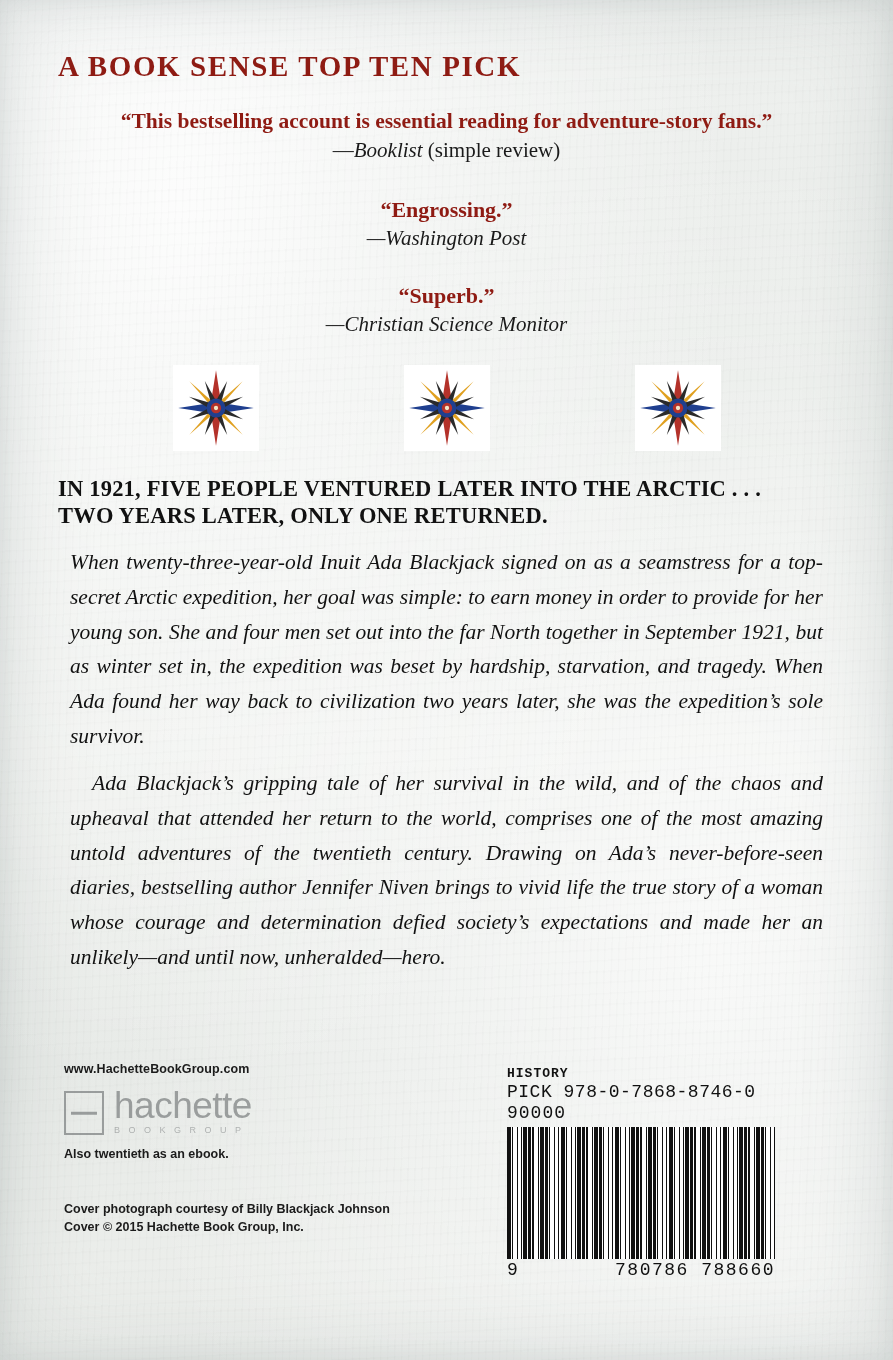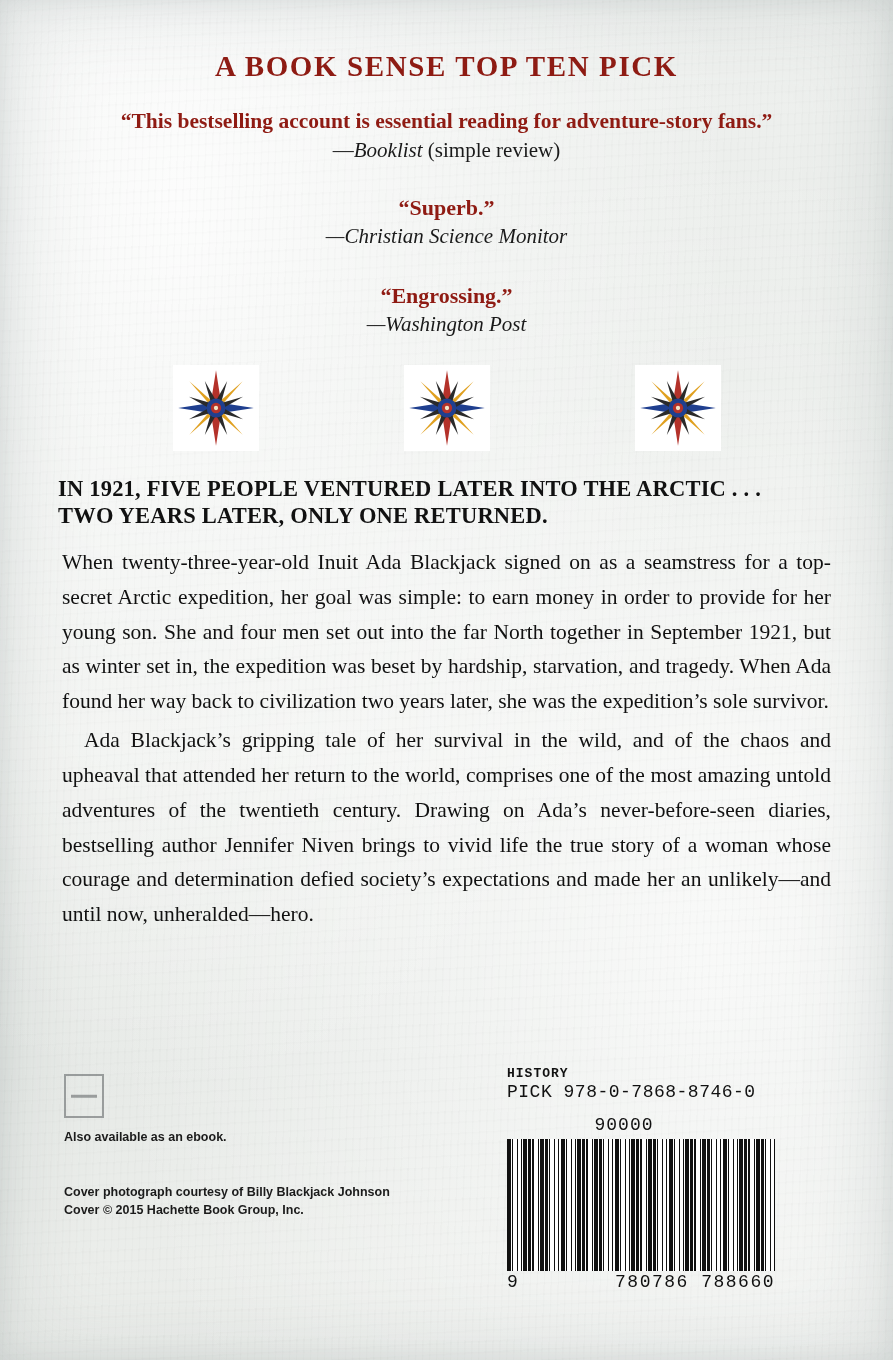"A BOOK SENSE TOP TEN" .headline { text-align: center -> none }
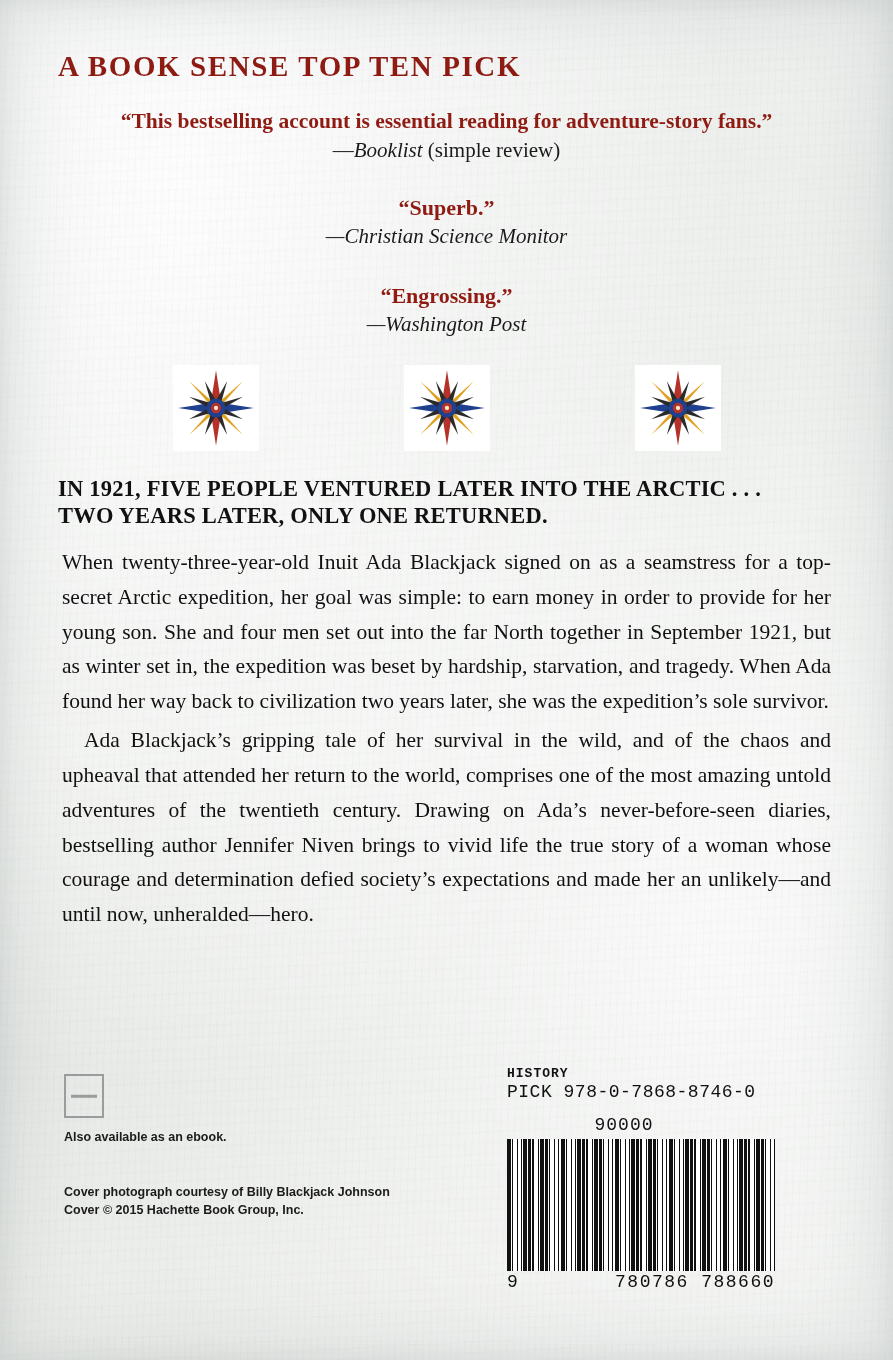"“Superb.”" div.quote-block { order: before "“Engrossing.”" -> after "“Engrossing.”" }
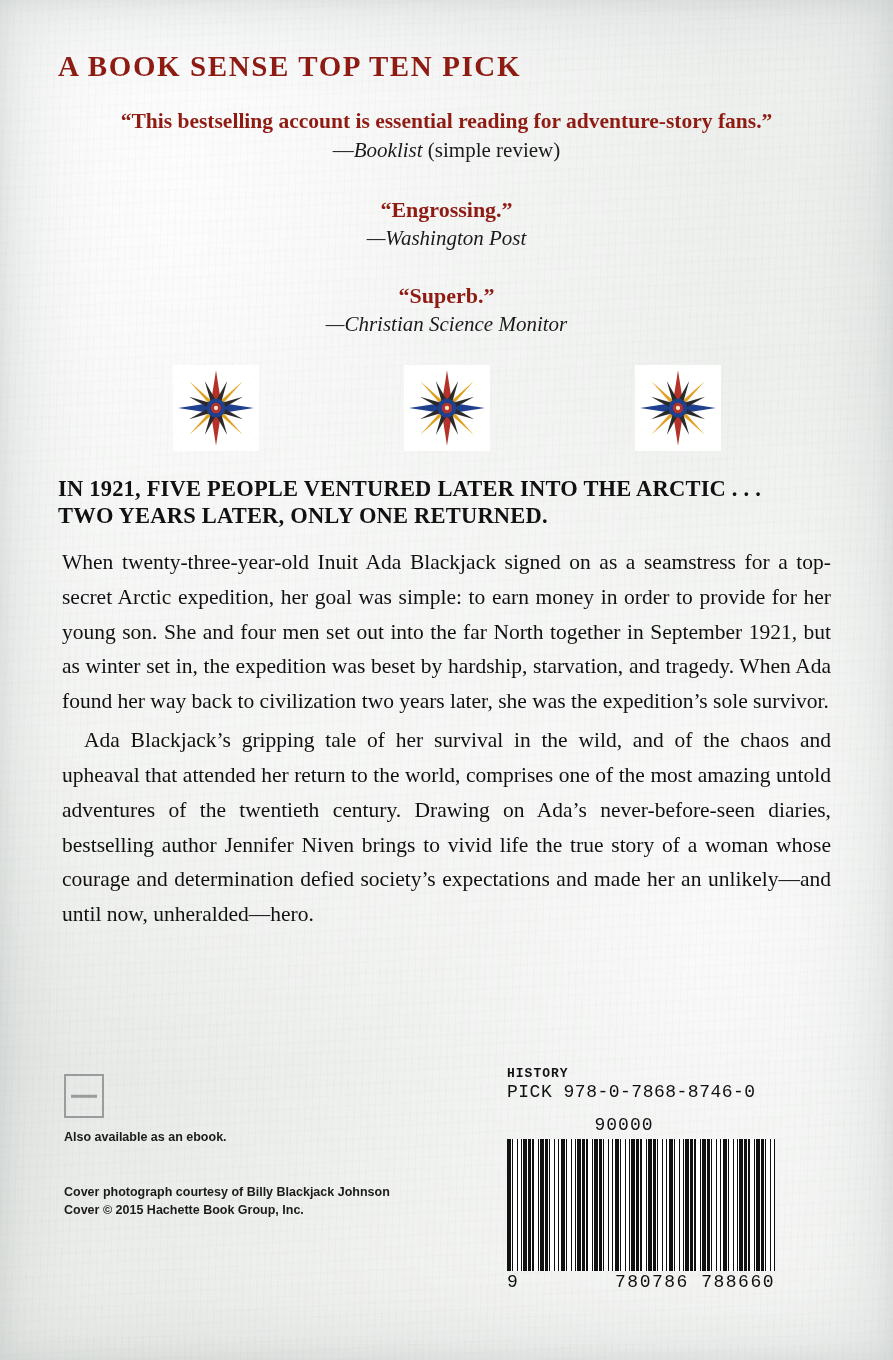"When twenty-three-year-old Inuit Ada" .body-copy p { font-style: none -> italic; margin: 4px -> 12px }
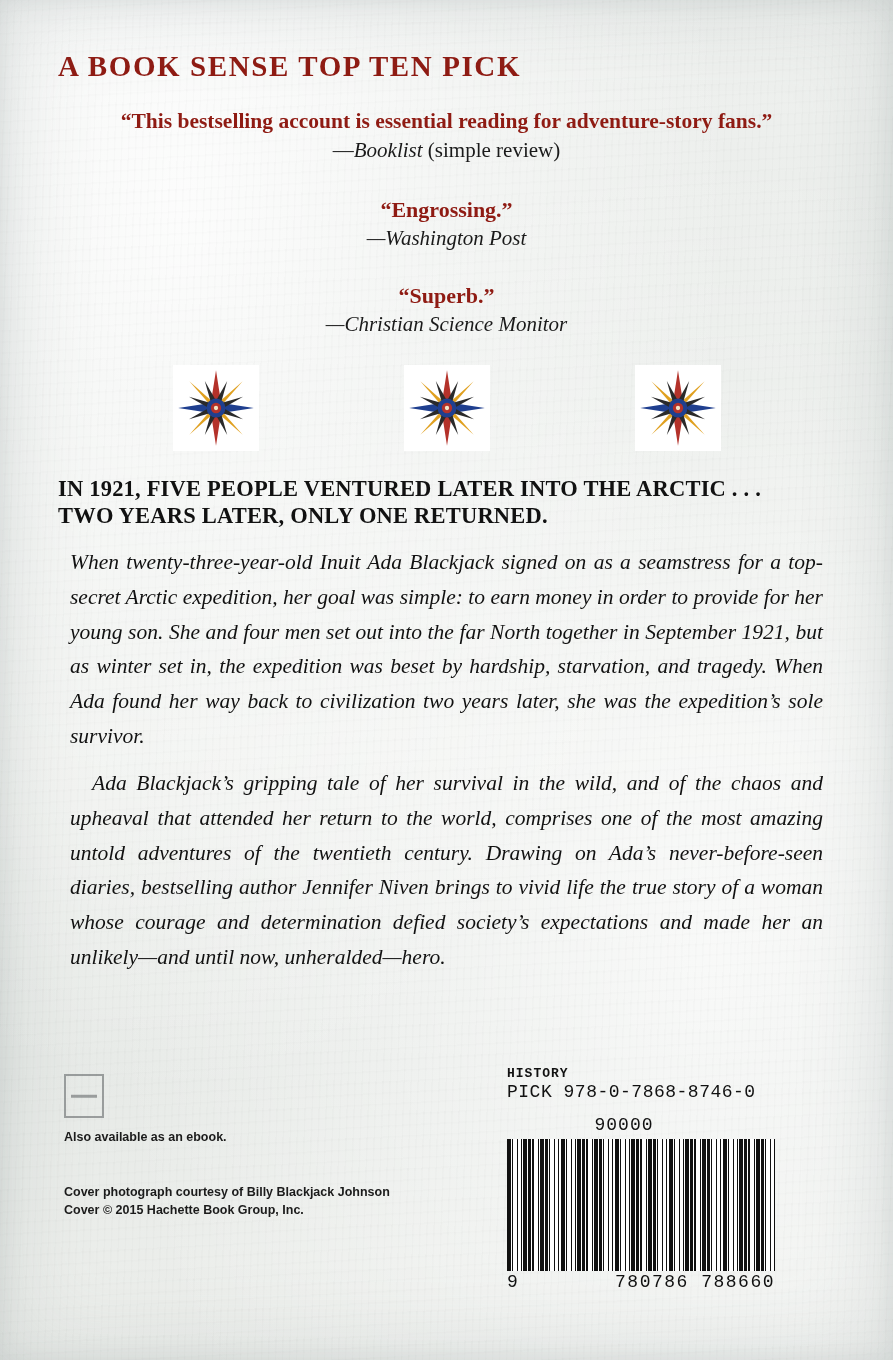"www.HachetteBookGroup.com" div.site { html: none -> <div>www.HachetteBookGroup.com</div> }
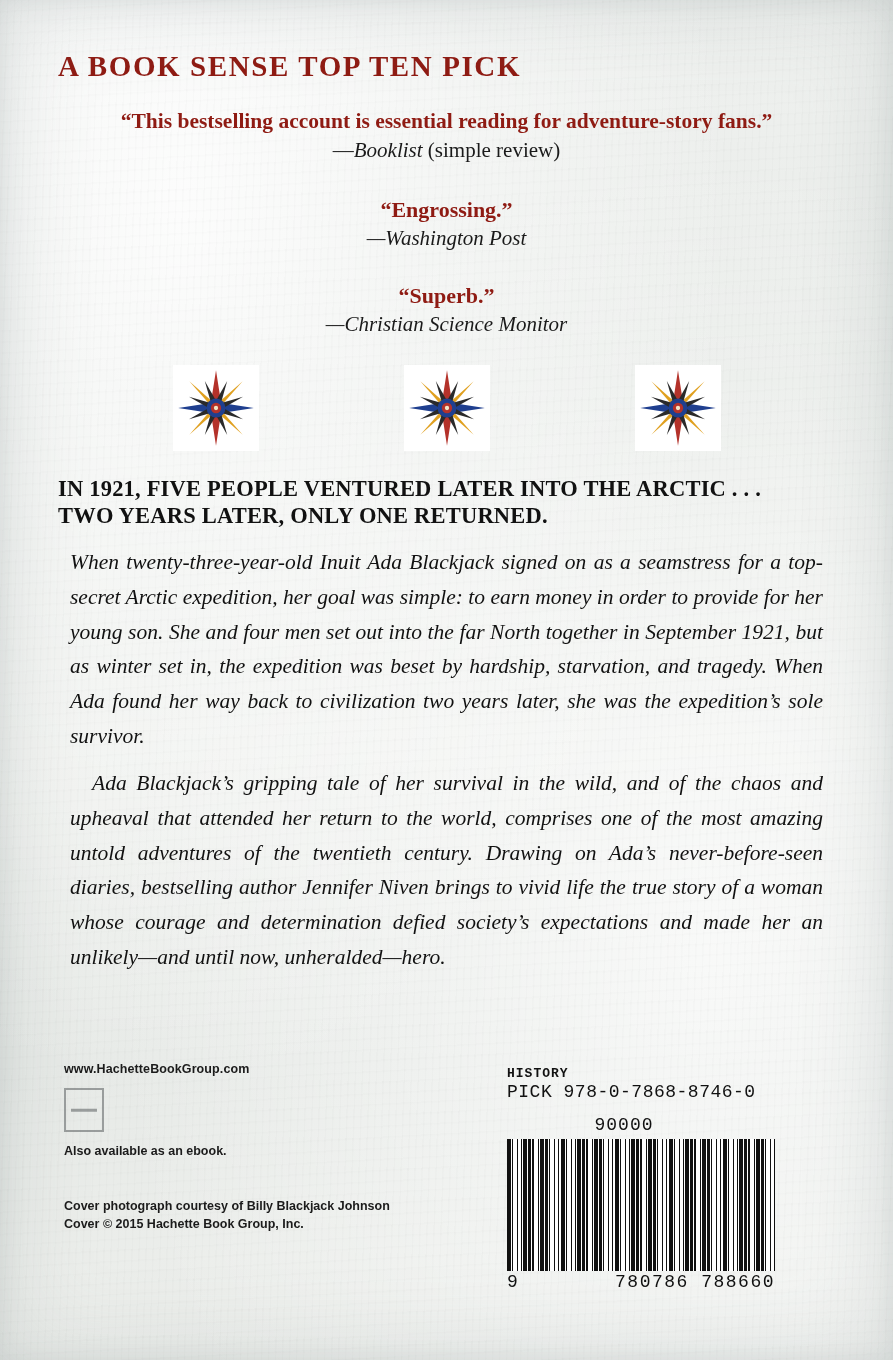"hachette" span { html: none -> <span> <span>hachette</span> <div>B O O K G R O U P</div> </span> }
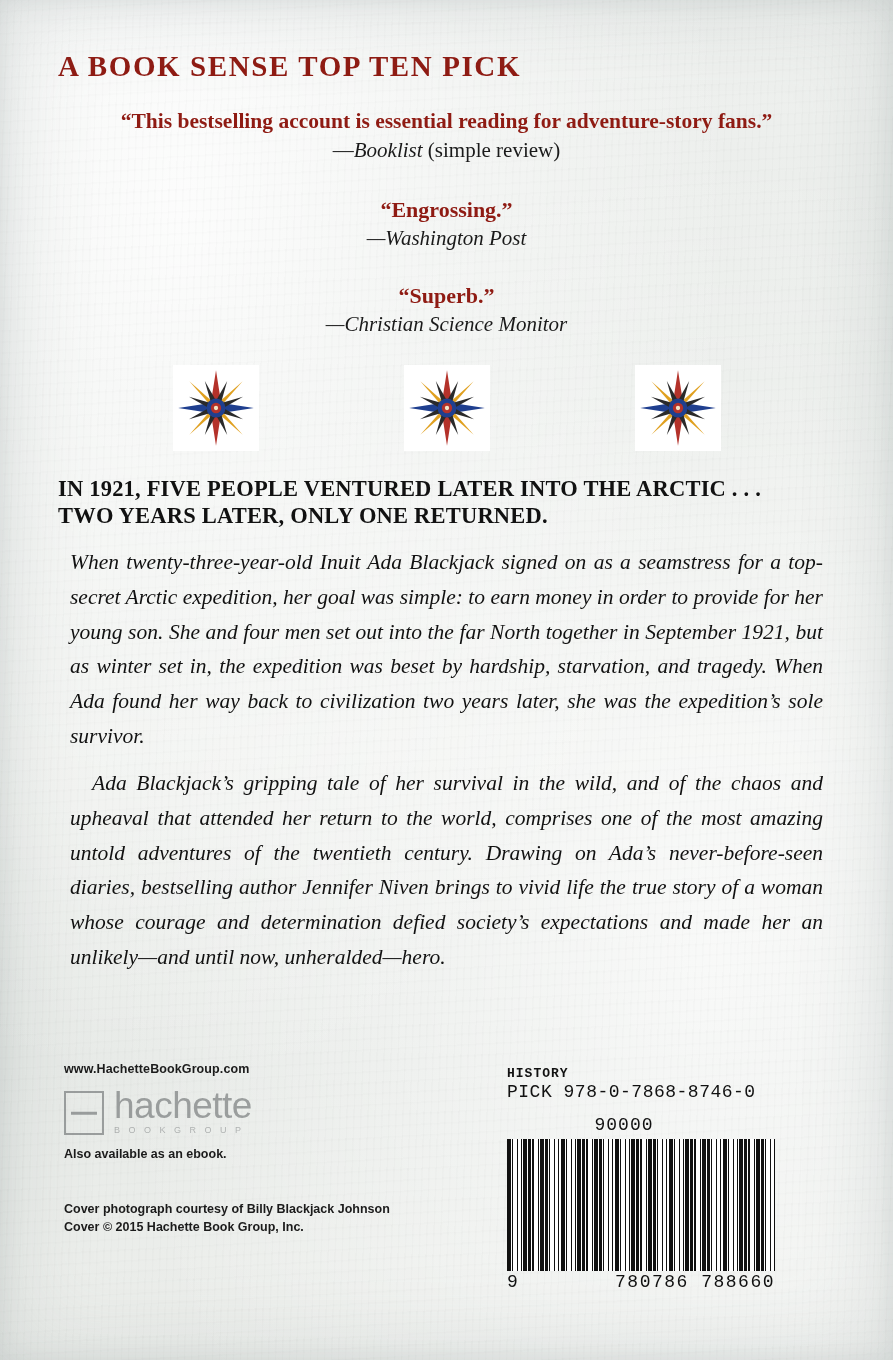"90000" .bc-price { margin-top: 13px -> 1px; text-align: center -> left }
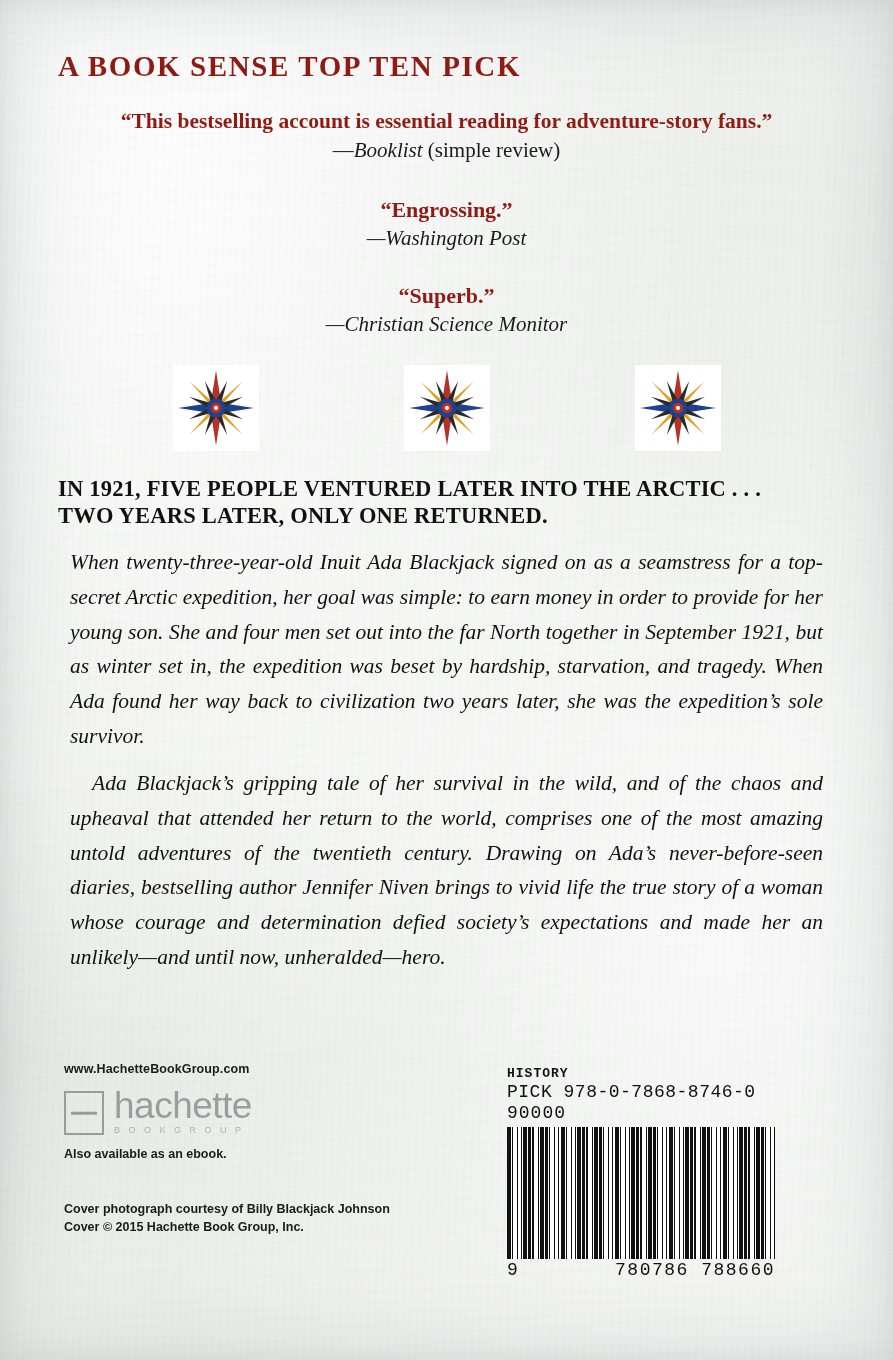"Also available as an ebook." div.ebook { text: available -> twentieth }
